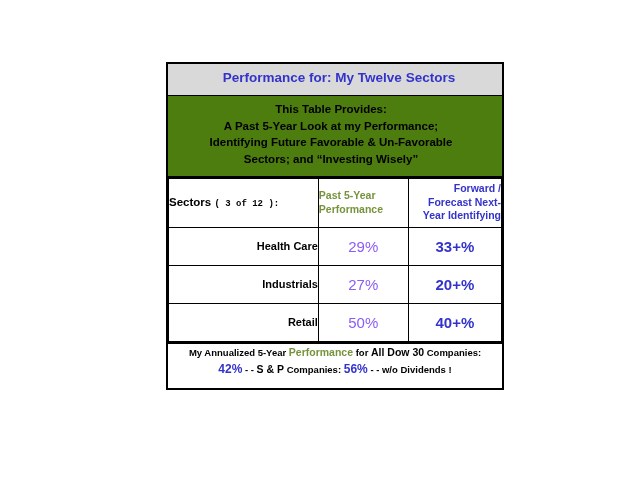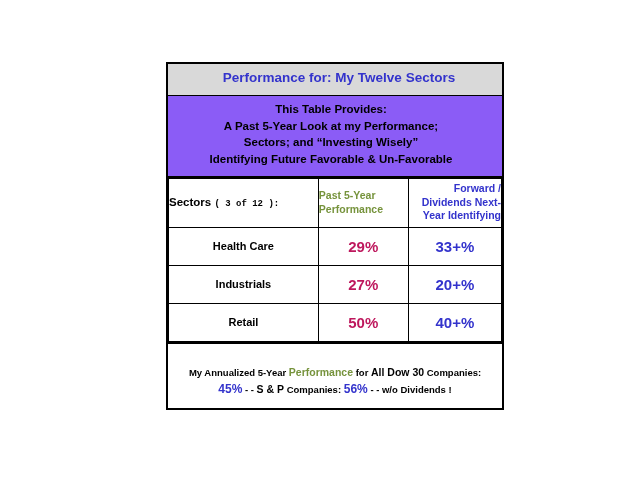"This Table Provides:" .intro-band { background: #8b5cf6 -> #4d7c0f }
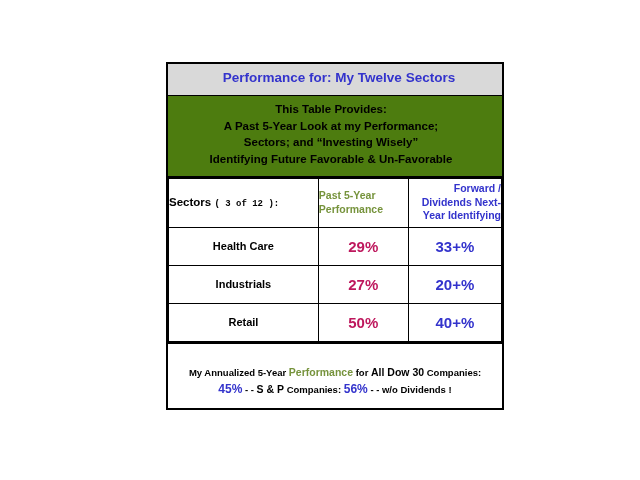"Sectors; and “Investing Wisely”" div.intro-line { order: before "Identifying Future Favorable &" -> after "Identifying Future Favorable &" }
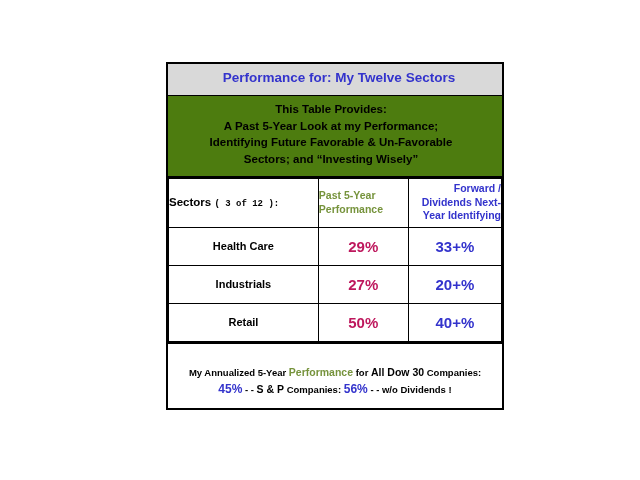"Dividends Next-" div { text: Dividends -> Forecast }
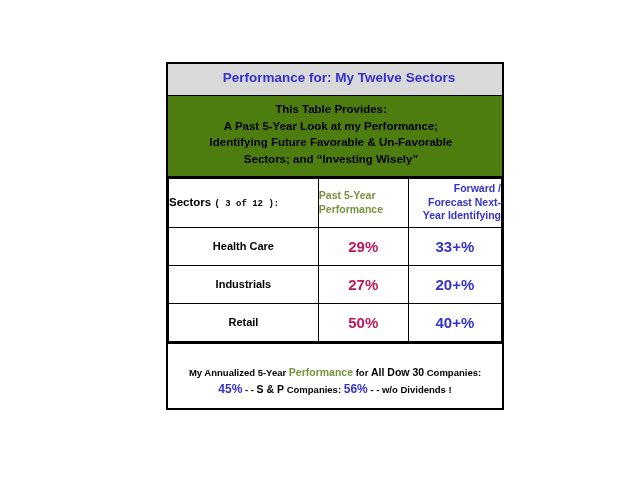"Health Care" .cell-sector { text-align: center -> right }
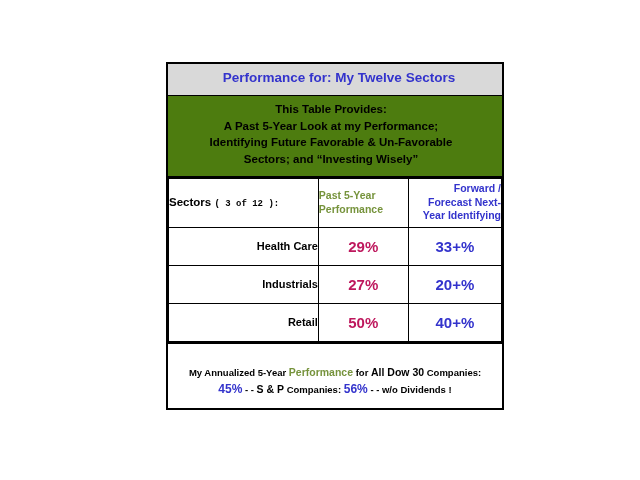"29%" .cell-past { color: #be185d -> #8b5cf6; font-weight: bold -> normal }
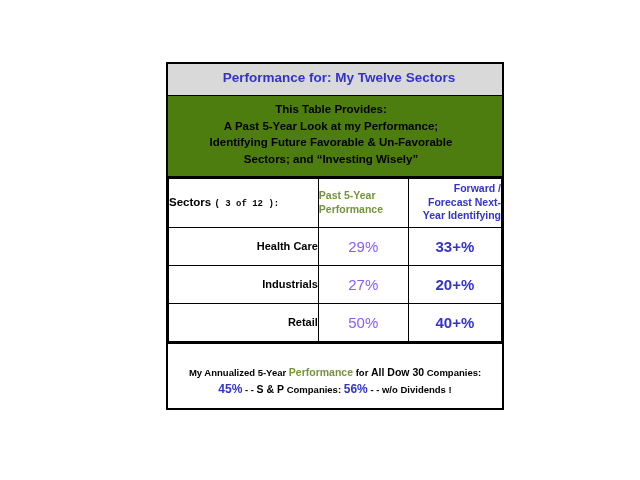"My Annualized 5-Year Performance for" .footer-band { padding: 20px 8px 8px 8px -> 0 8px 8px 8px }
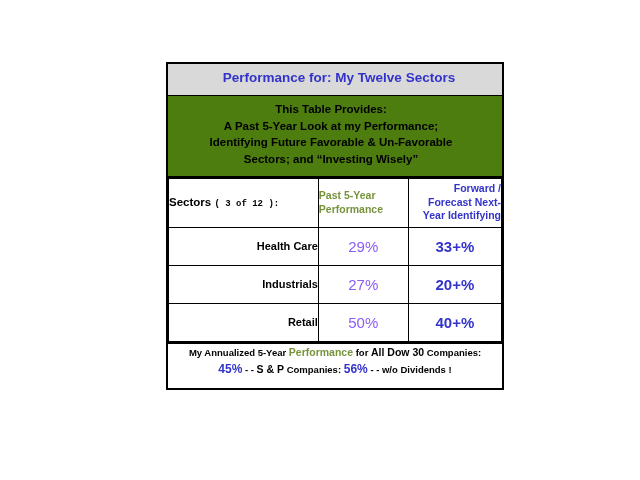"45%" span.f-blue-num { text: 45% -> 42% }
